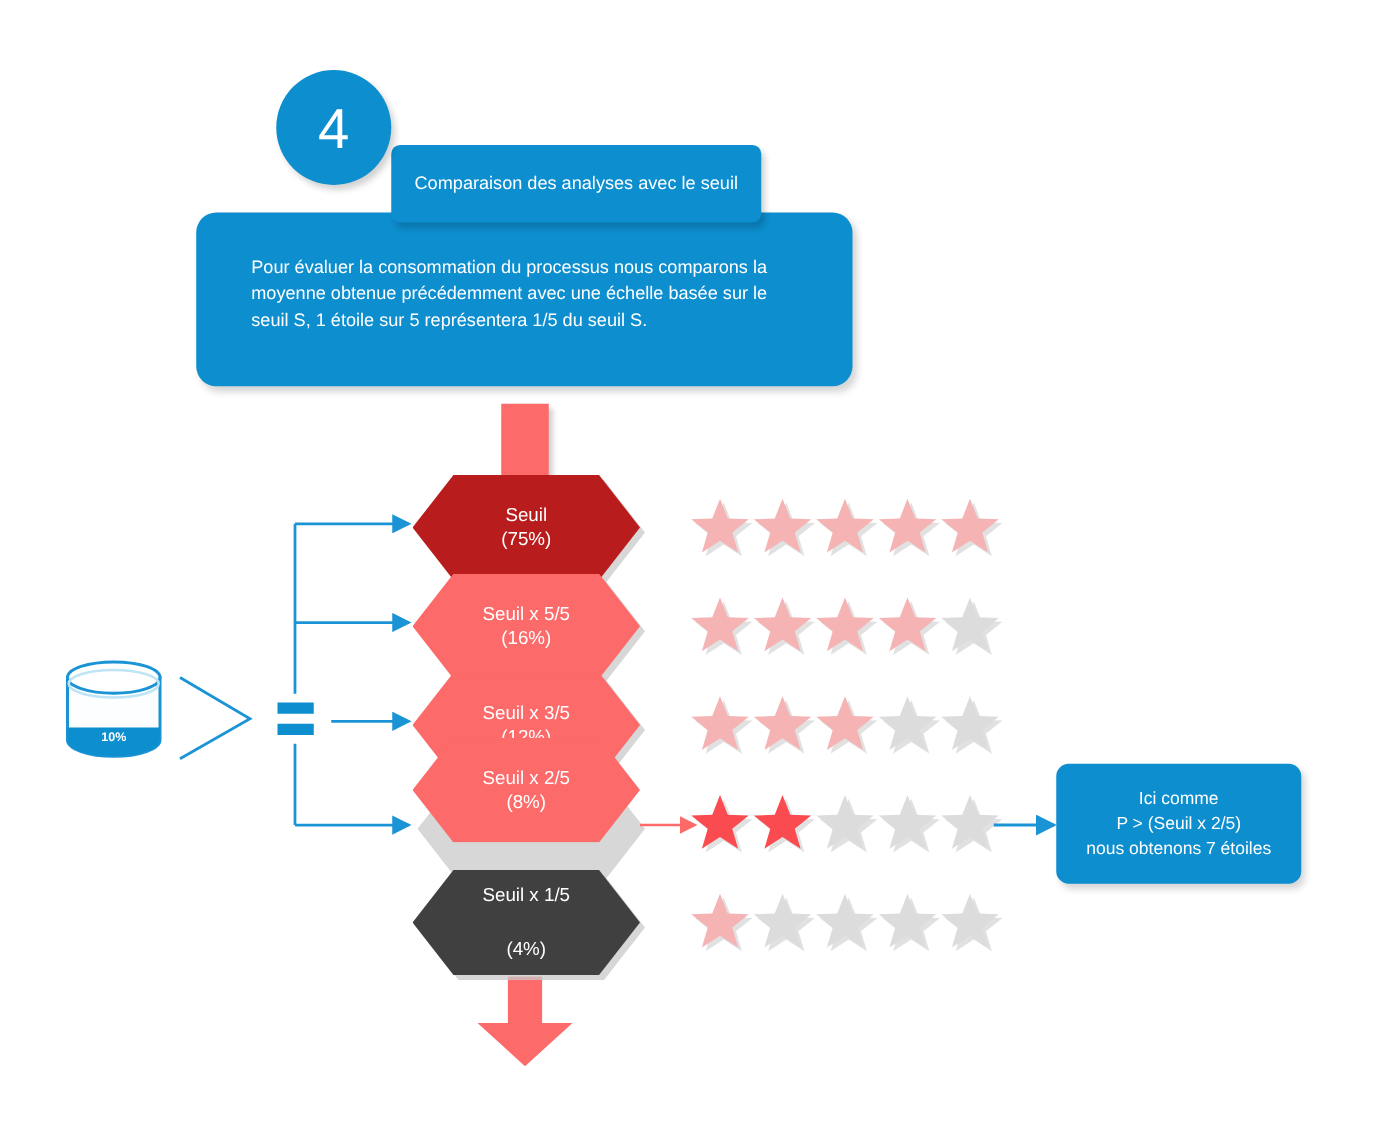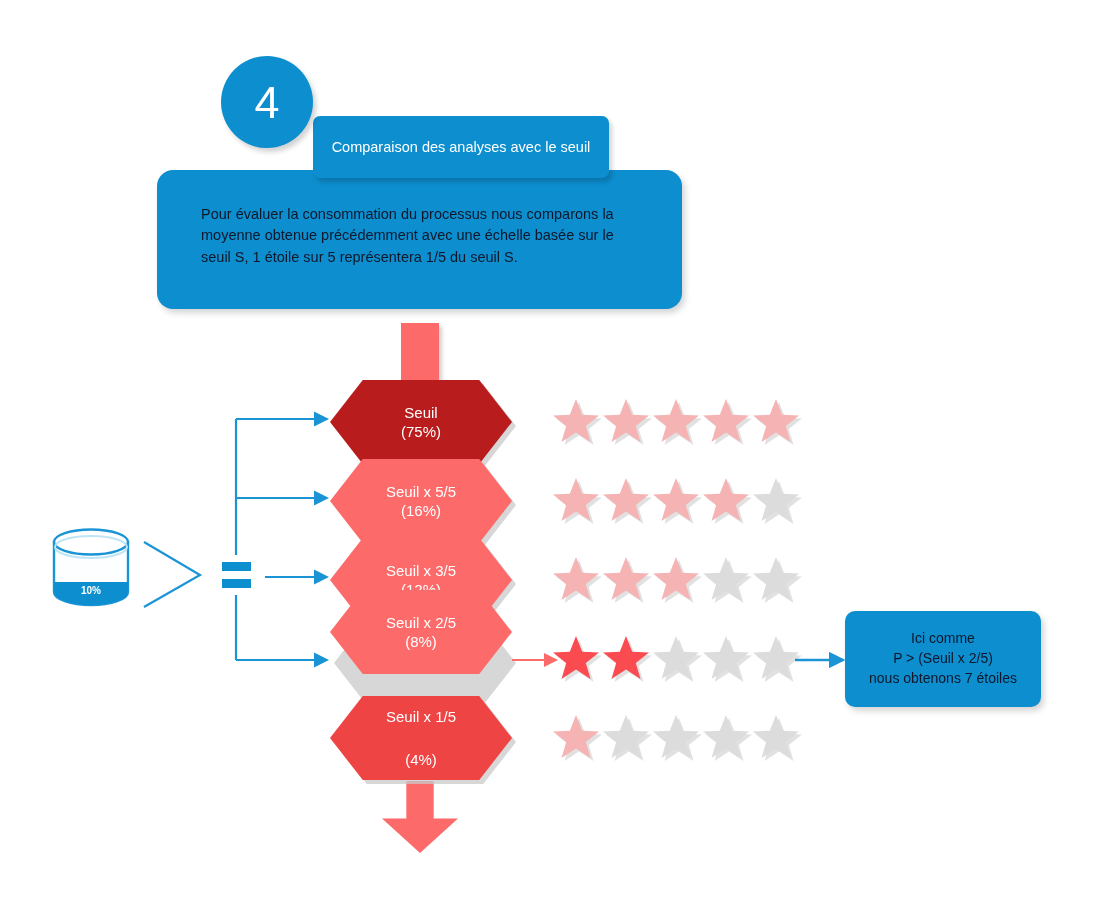"Pour évaluer la consommation du" .desc-box { color: #0f172a -> #ffffff }
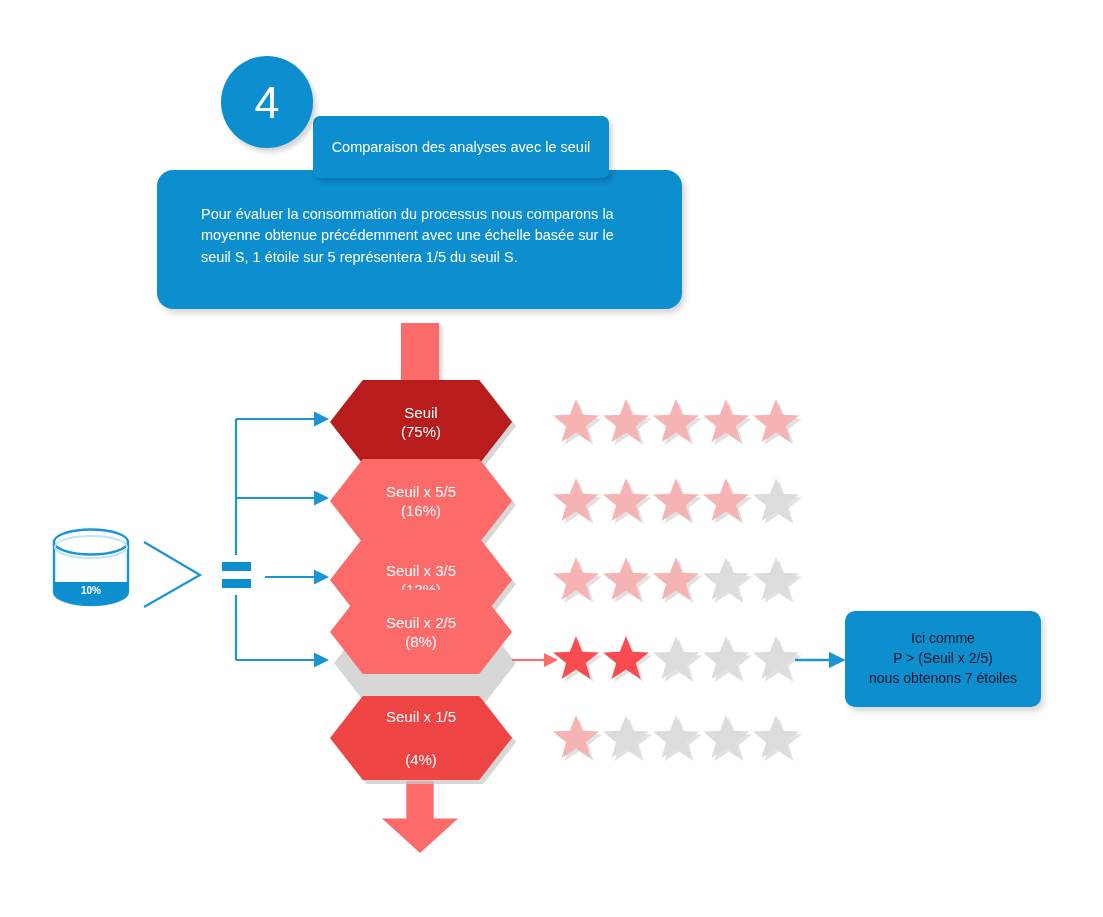"Ici comme" .callout { color: #0f172a -> #ffffff }
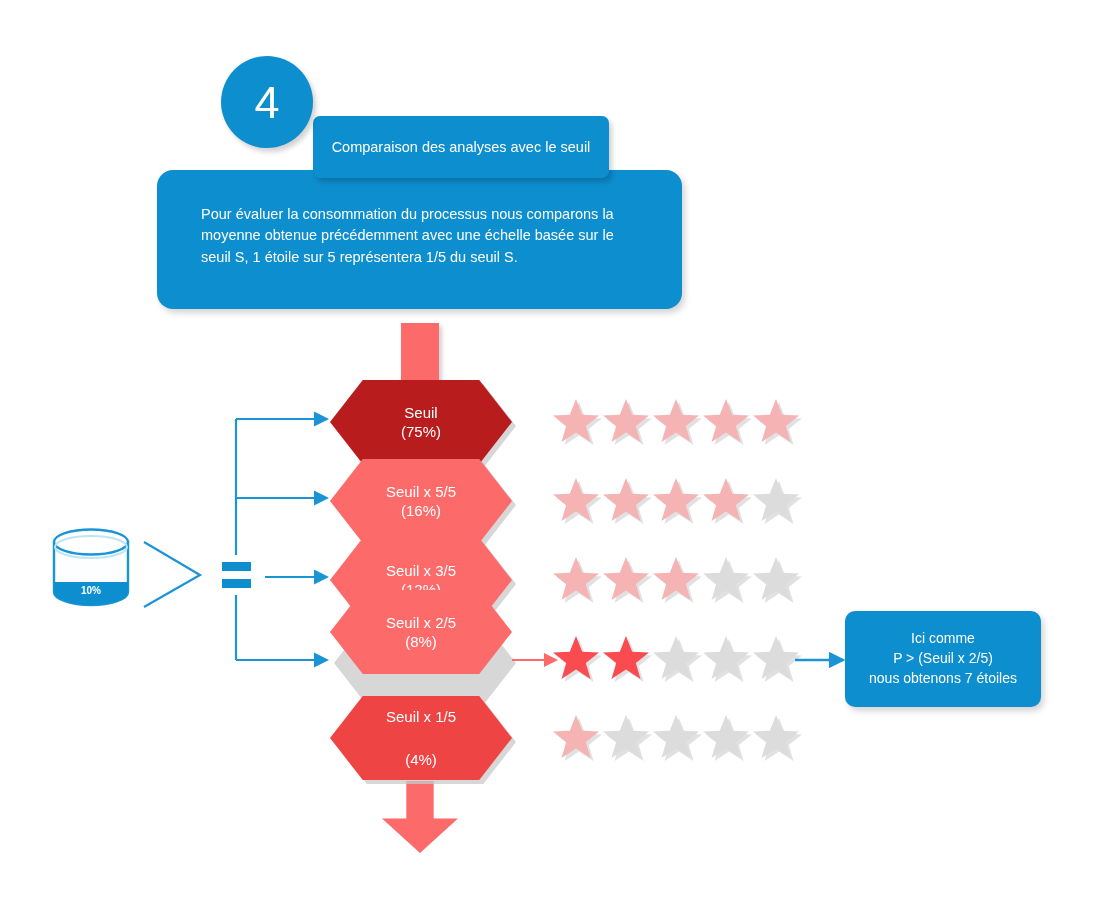"Seuil x 1/5" div.hex { background: #ef4444 -> #404040 }
